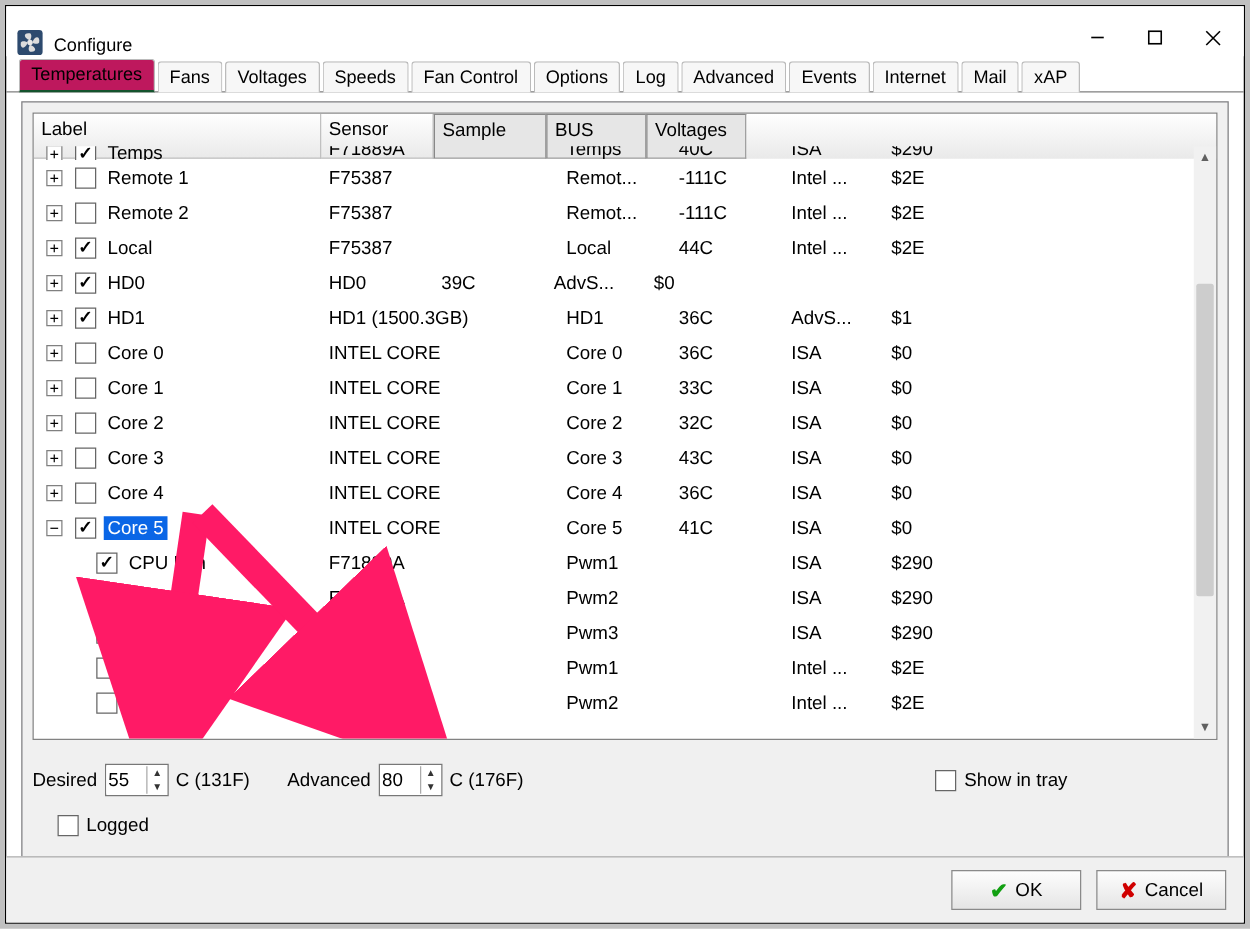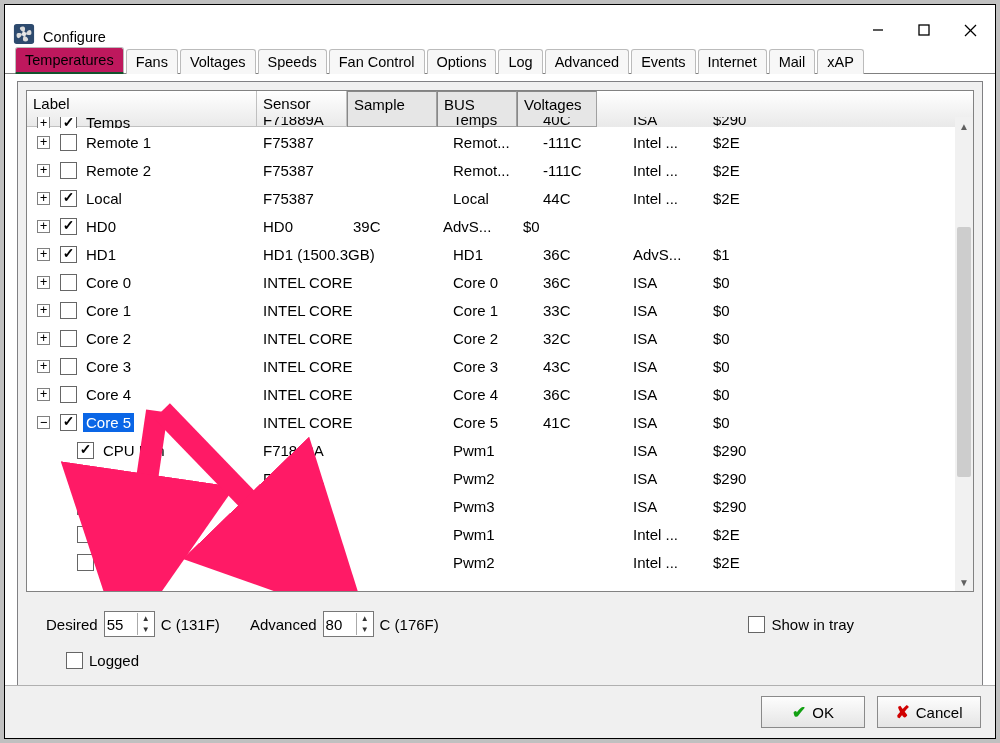"Desired" .bottom-ctrl { margin-left: 20px -> none }
